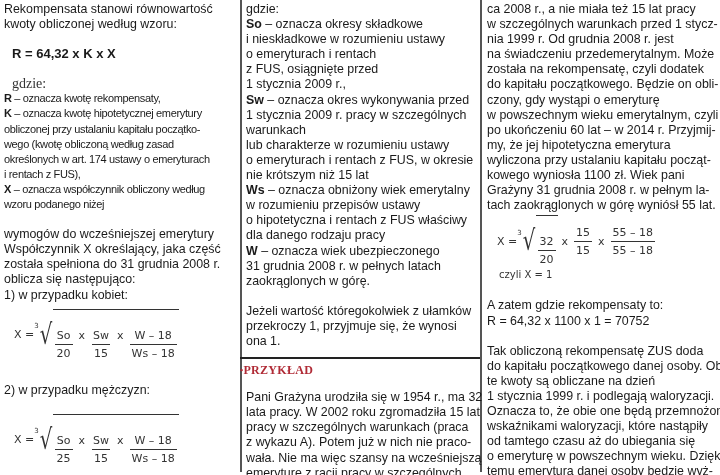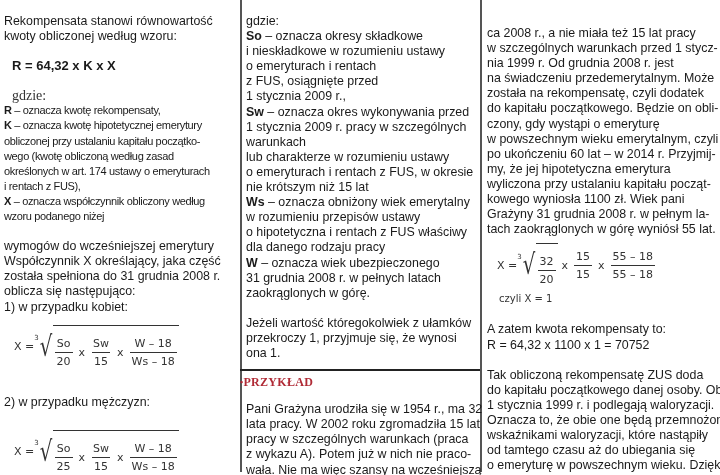"Rekompensata stanowi równowartość" .col { top: 12px -> 0 }
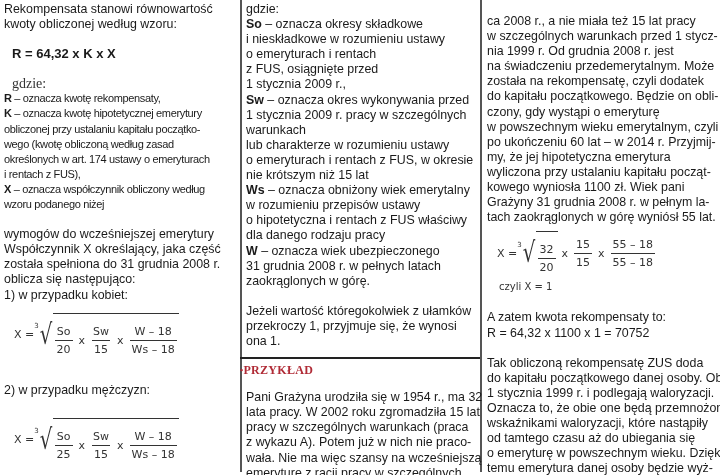"ca 2008 r., a nie" p { margin-top: 14px -> 2px }
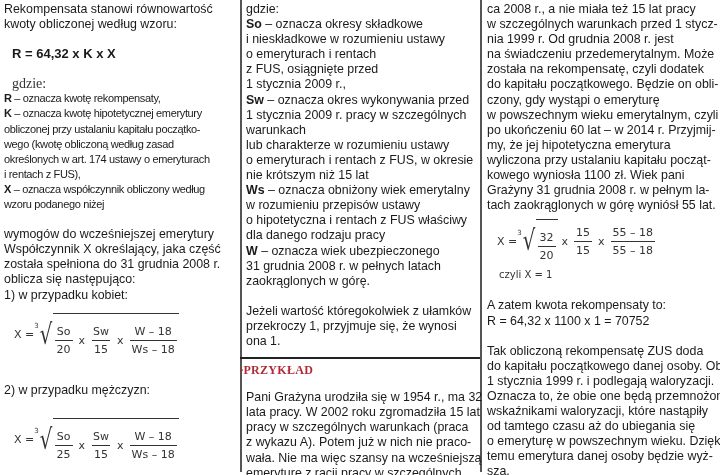"32" .root .under { align-items: center -> none; padding-top: 10px -> 18px }
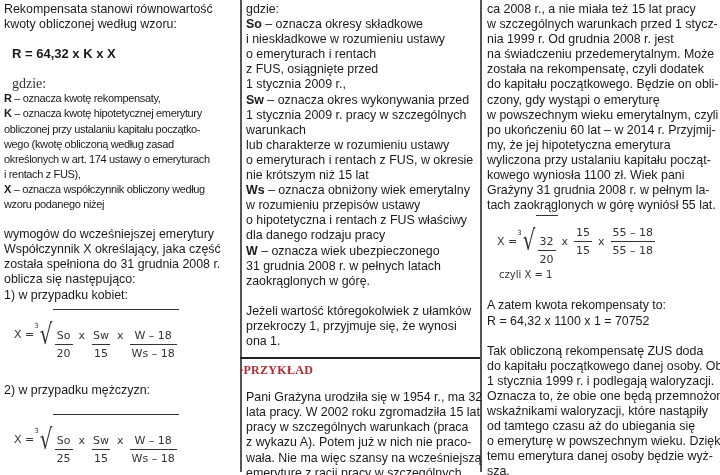"A zatem kwota rekompensaty to:" span.line { text: kwota -> gdzie }
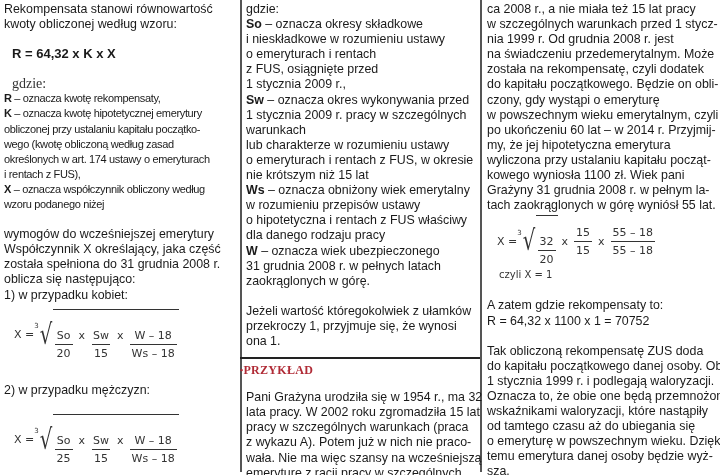"te kwoty są obliczane na" span.line { html: none -> <span>te kwoty są obliczane na dzień</span> }
